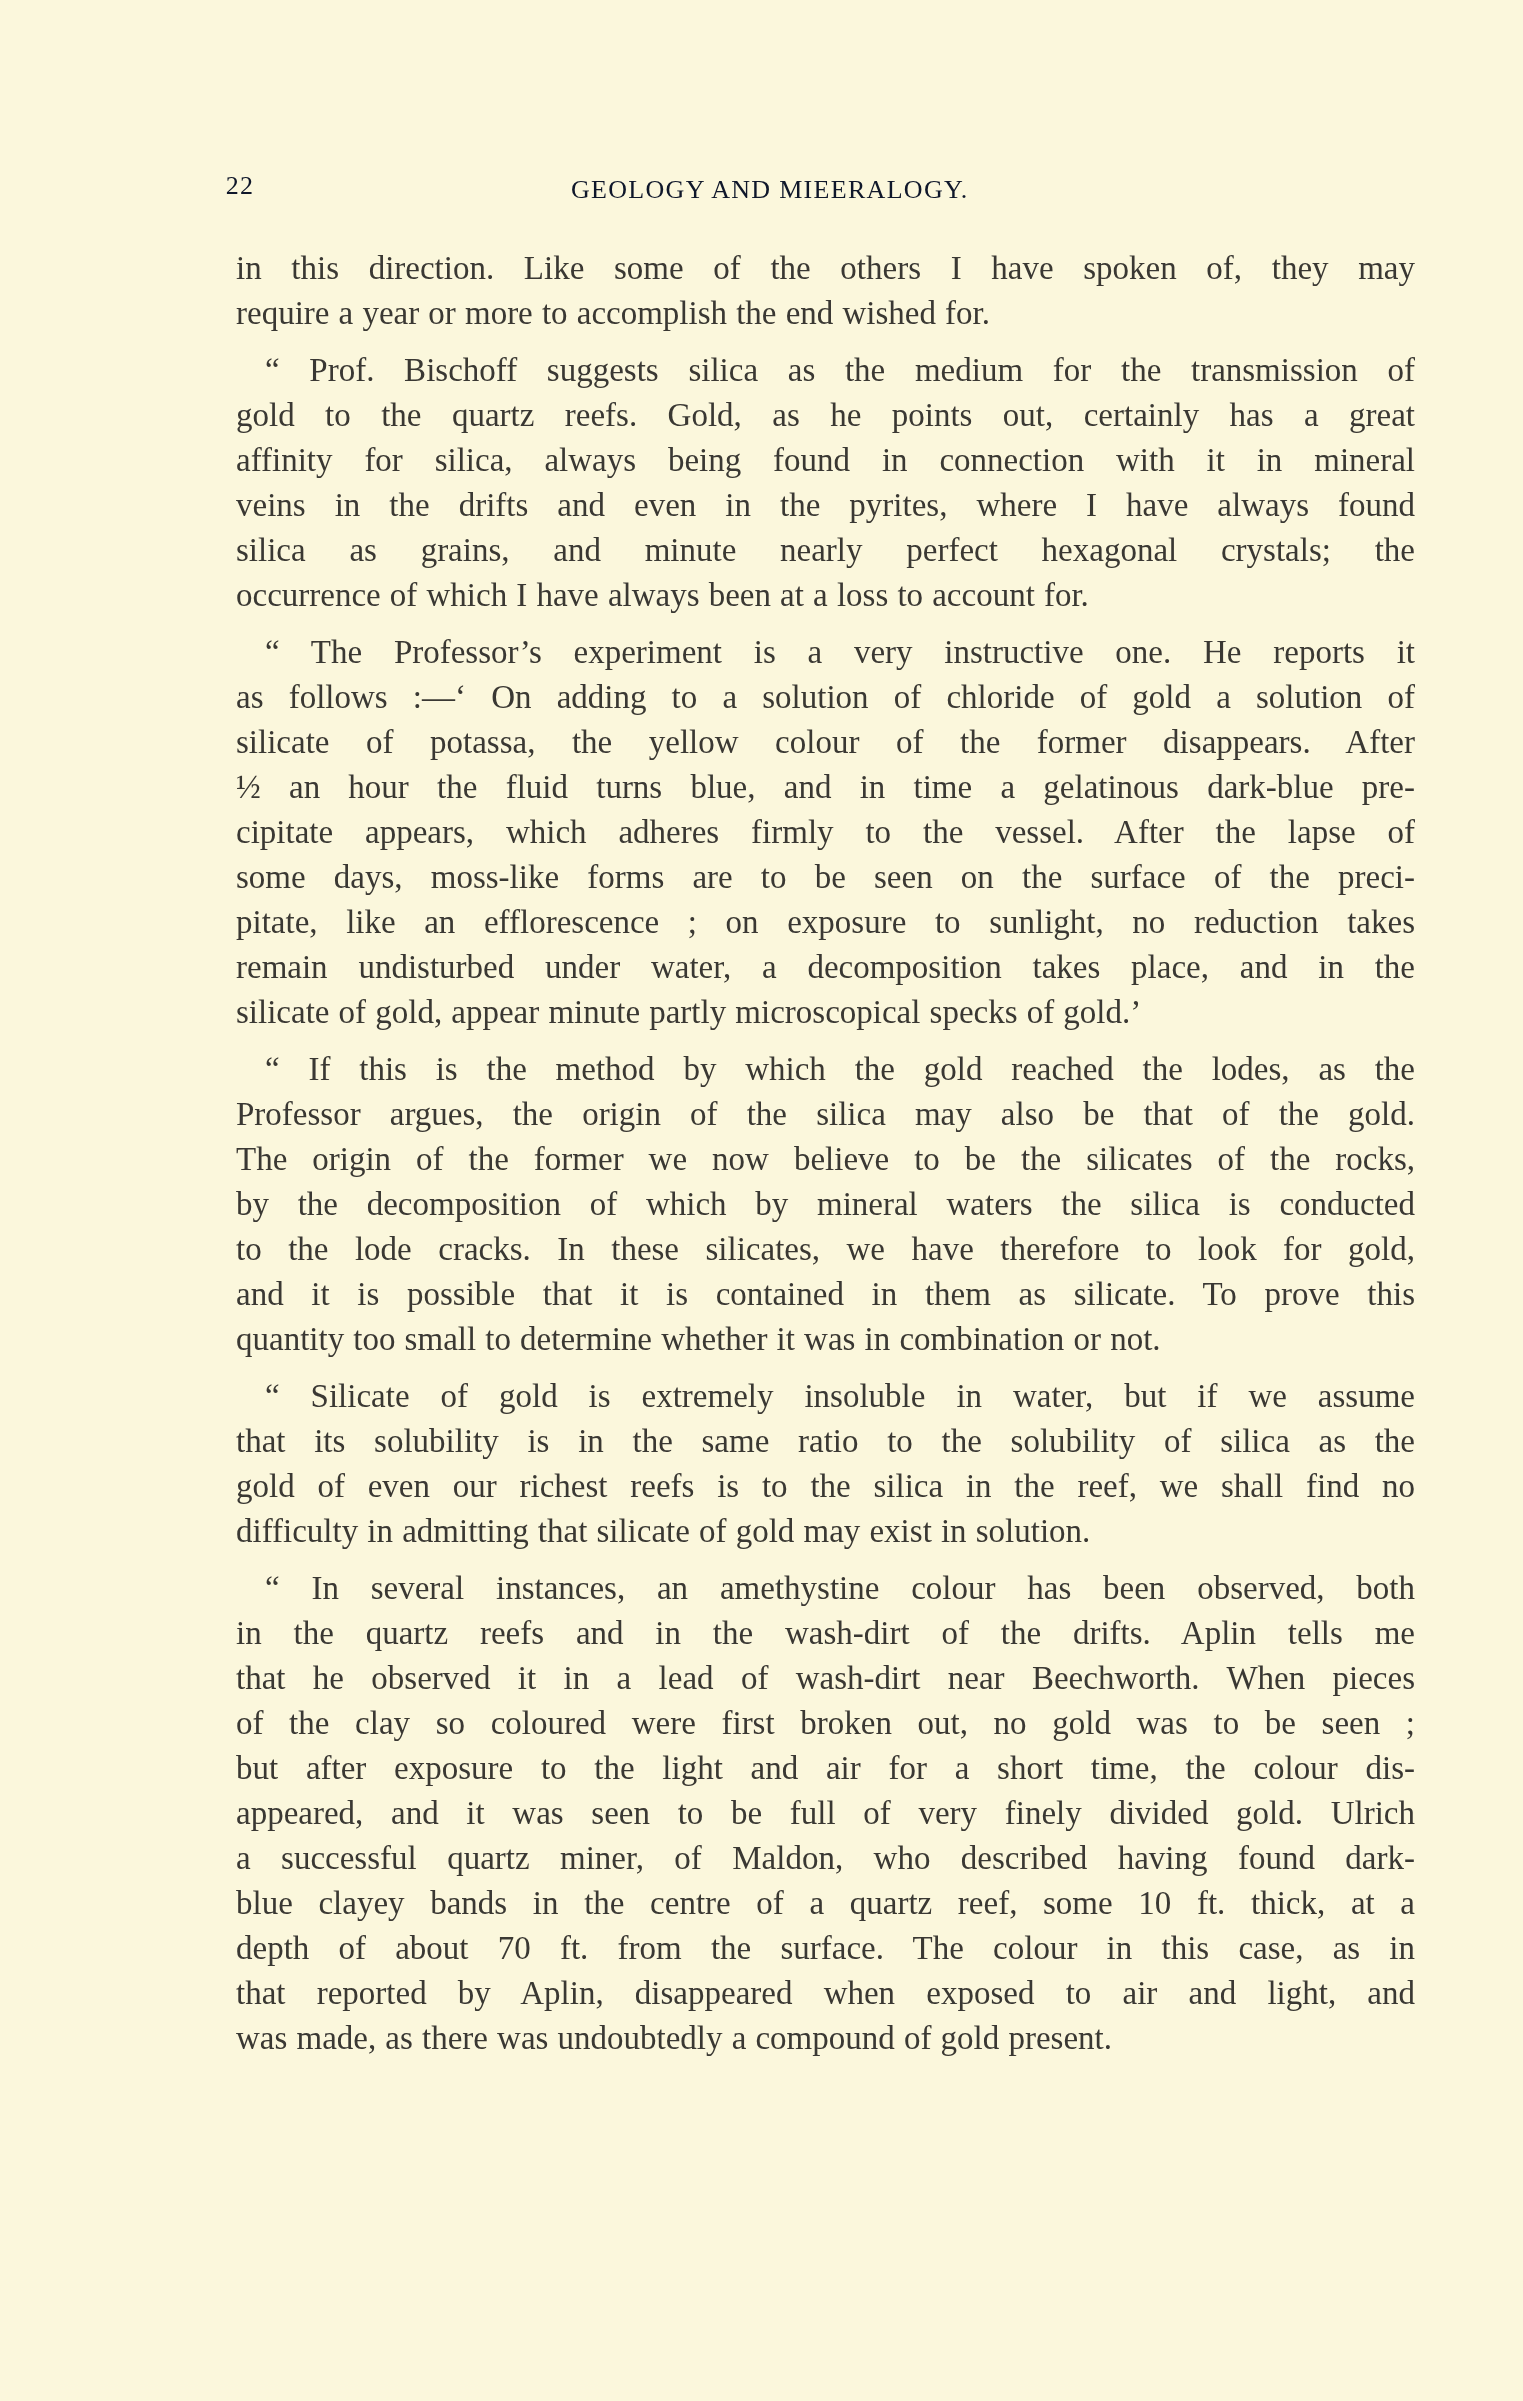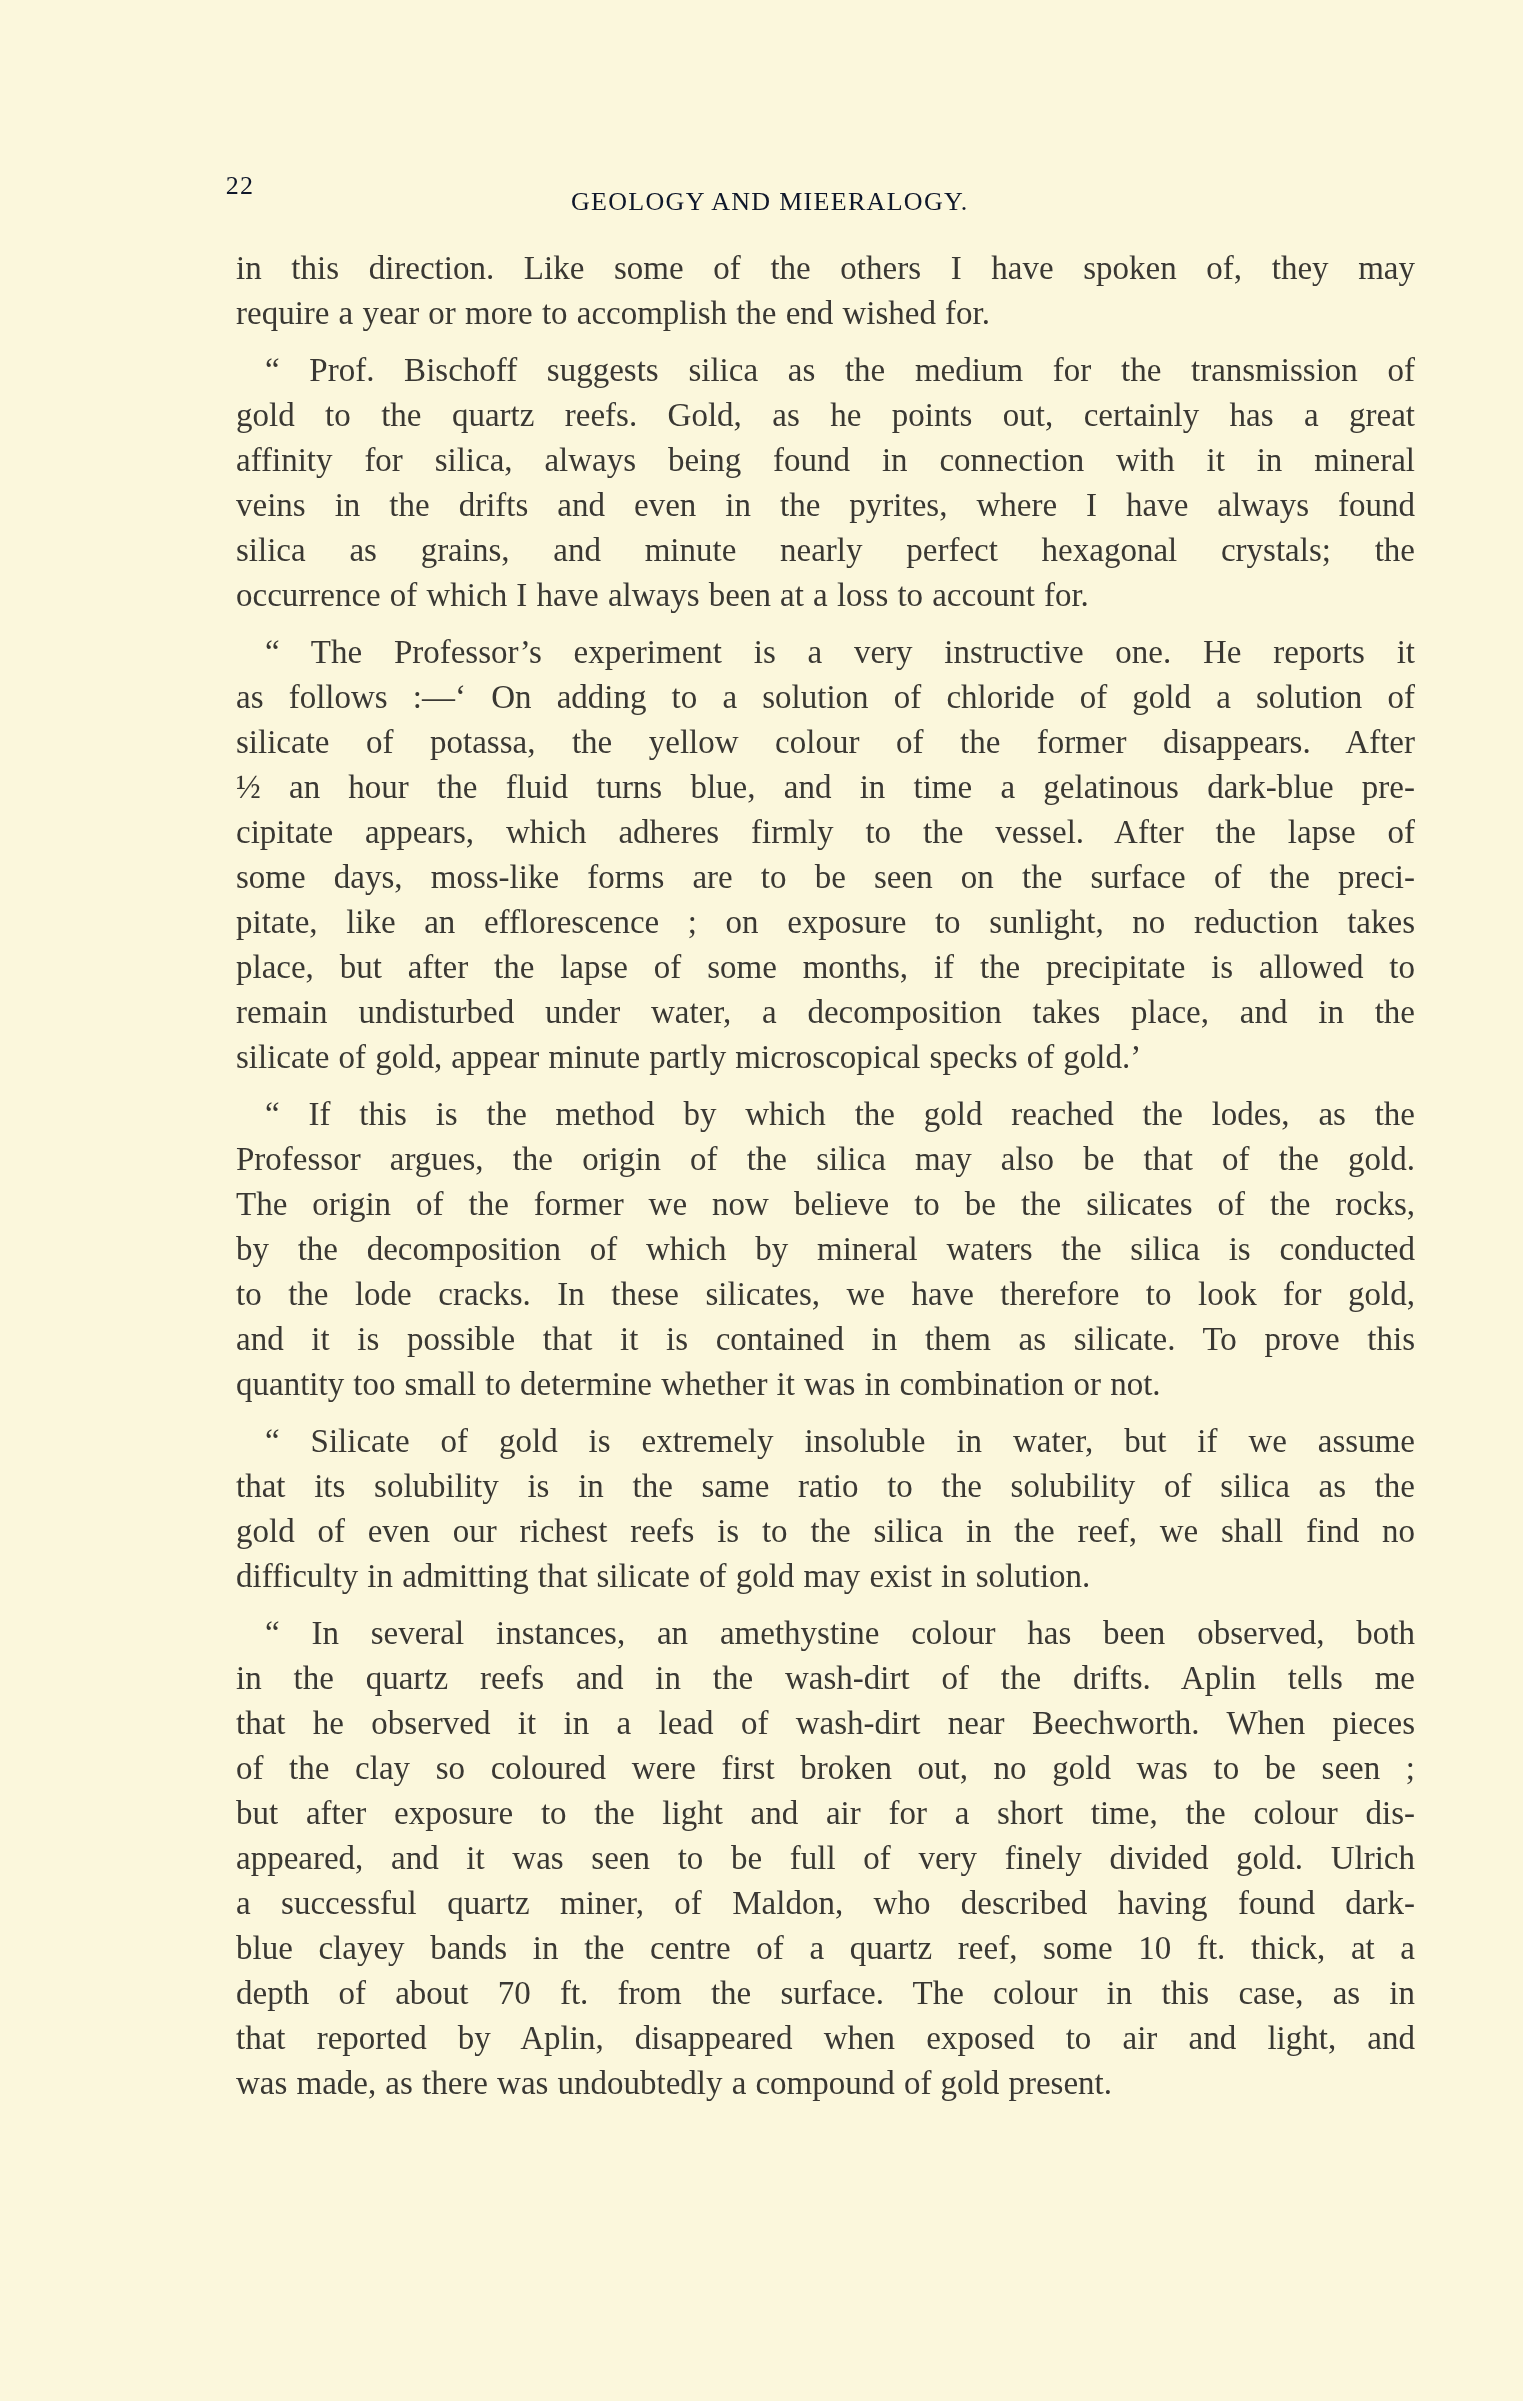"GEOLOGY AND MIEERALOGY." .running-title { top: 16px -> 4px }
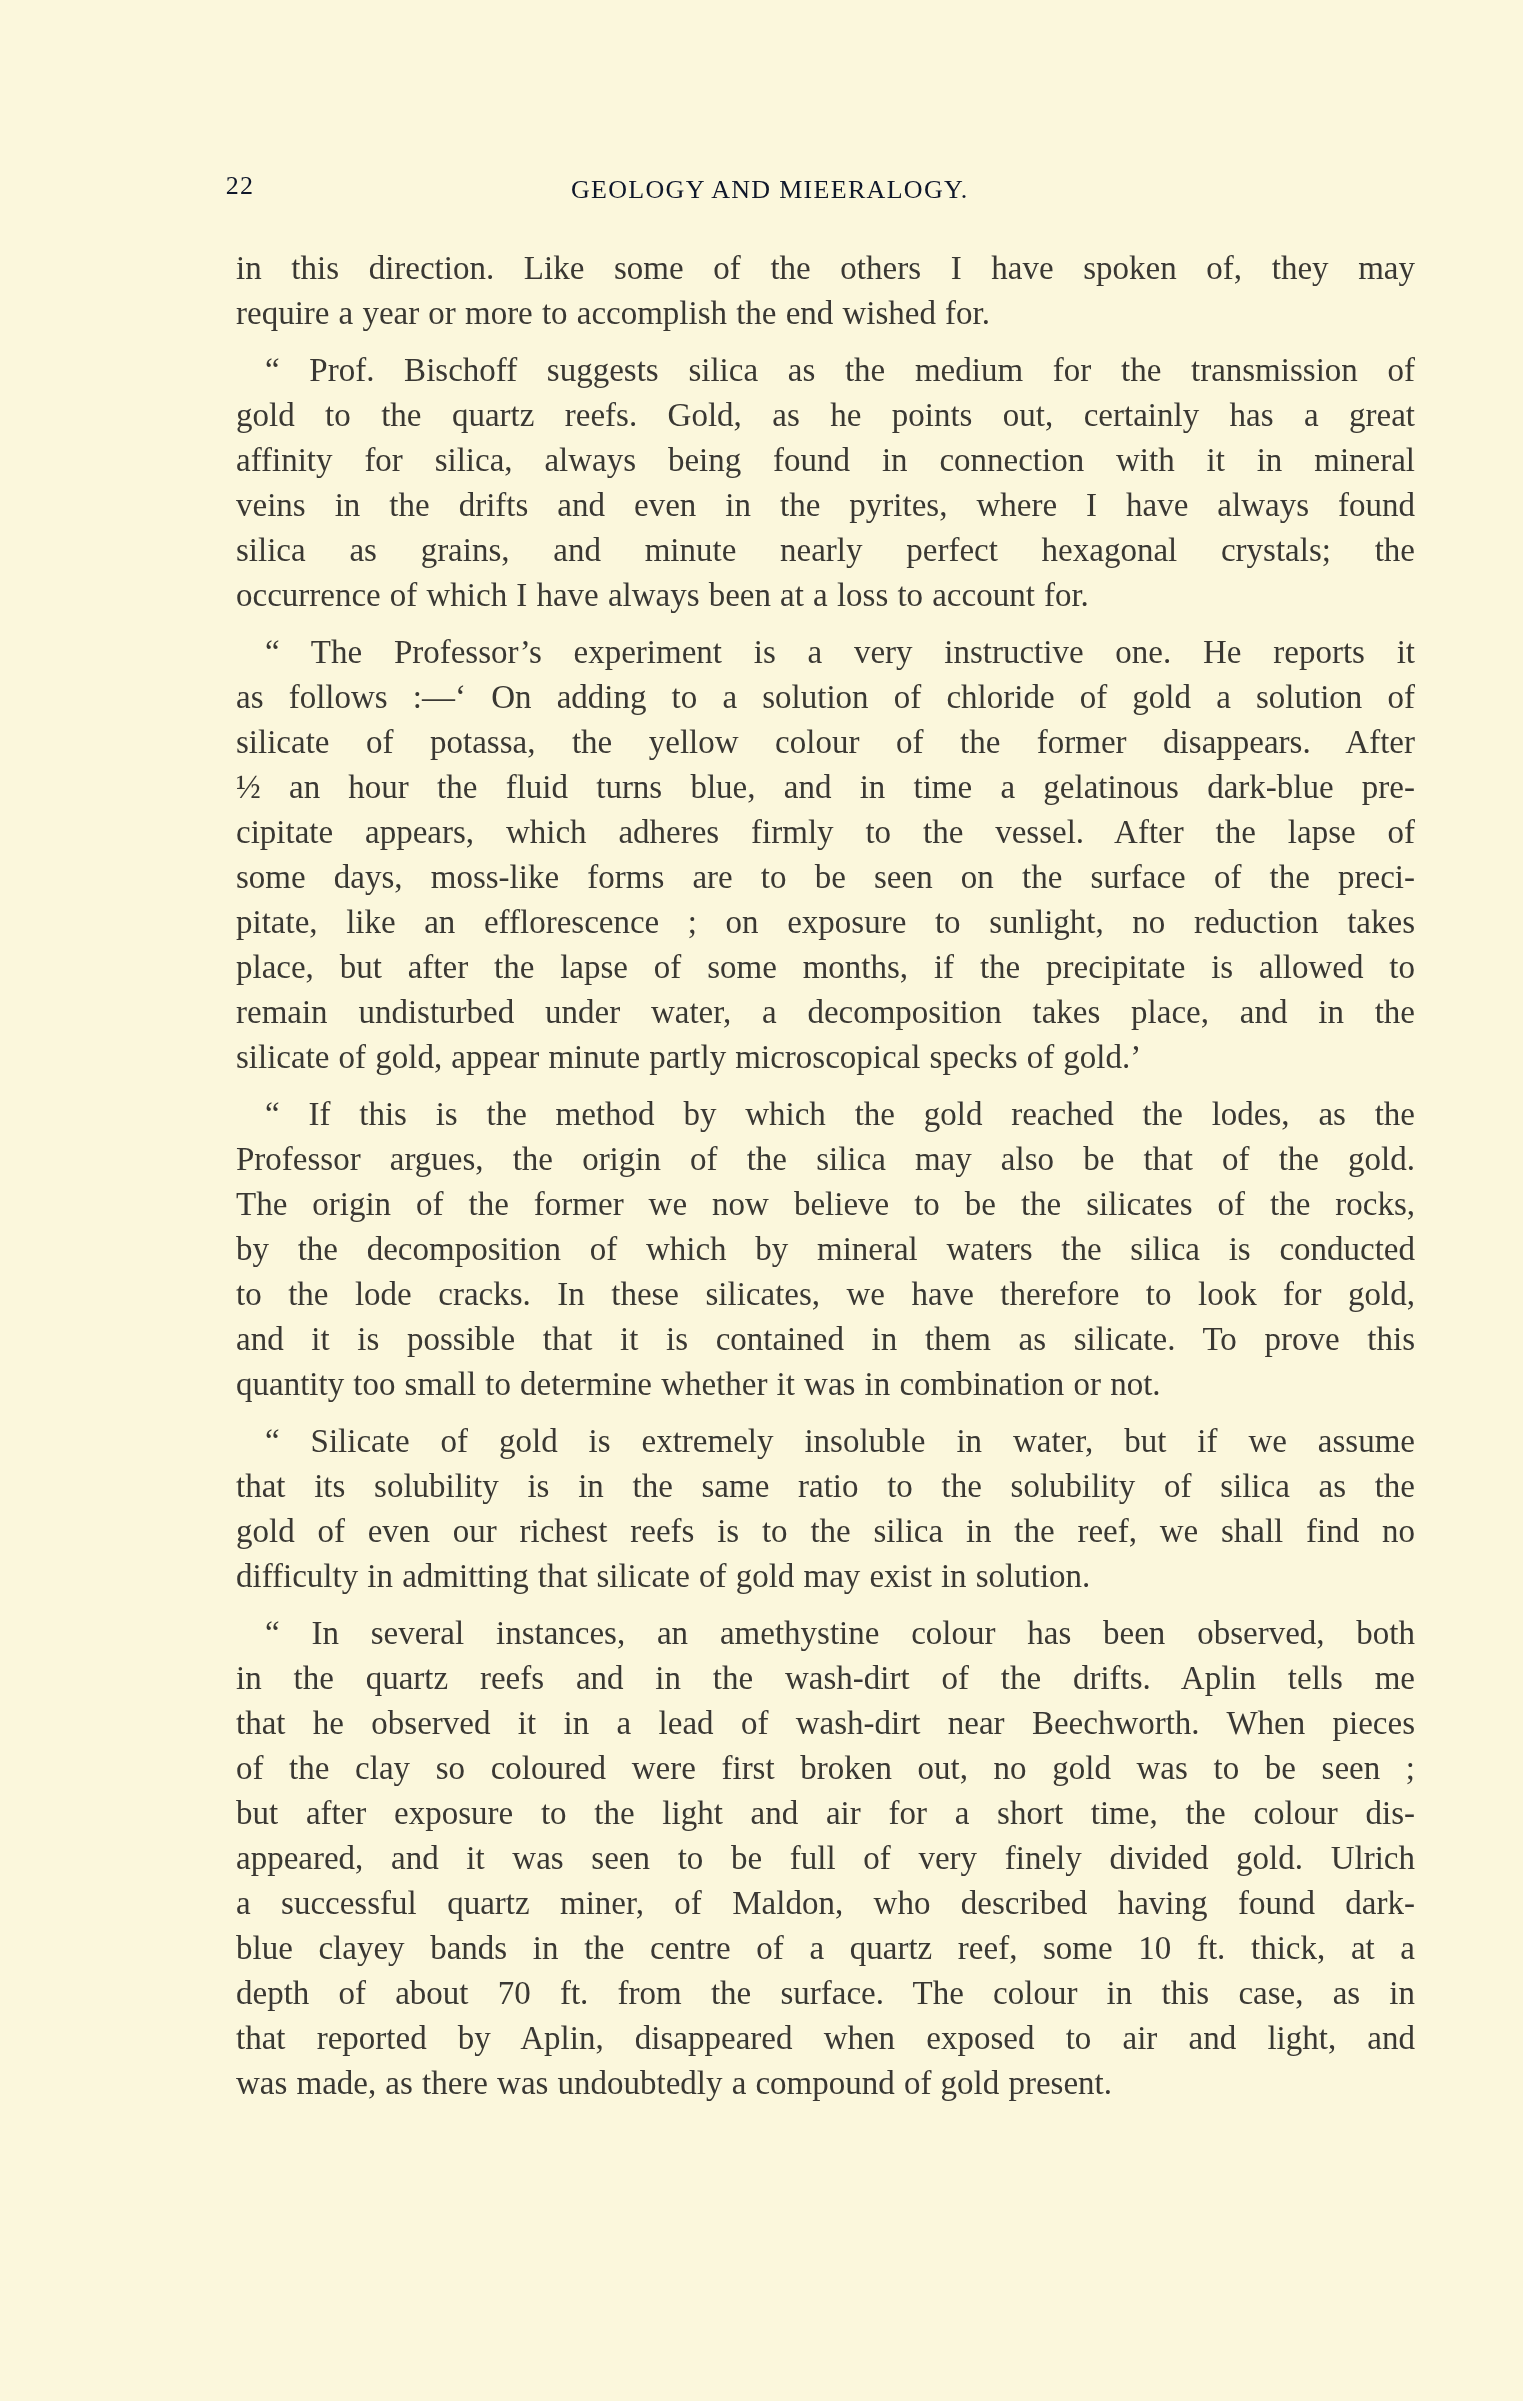"place, but after the lapse" span.line { html: <span>place, but after the lapse of some months, if the precipitate is allowed to</span> -> none }
